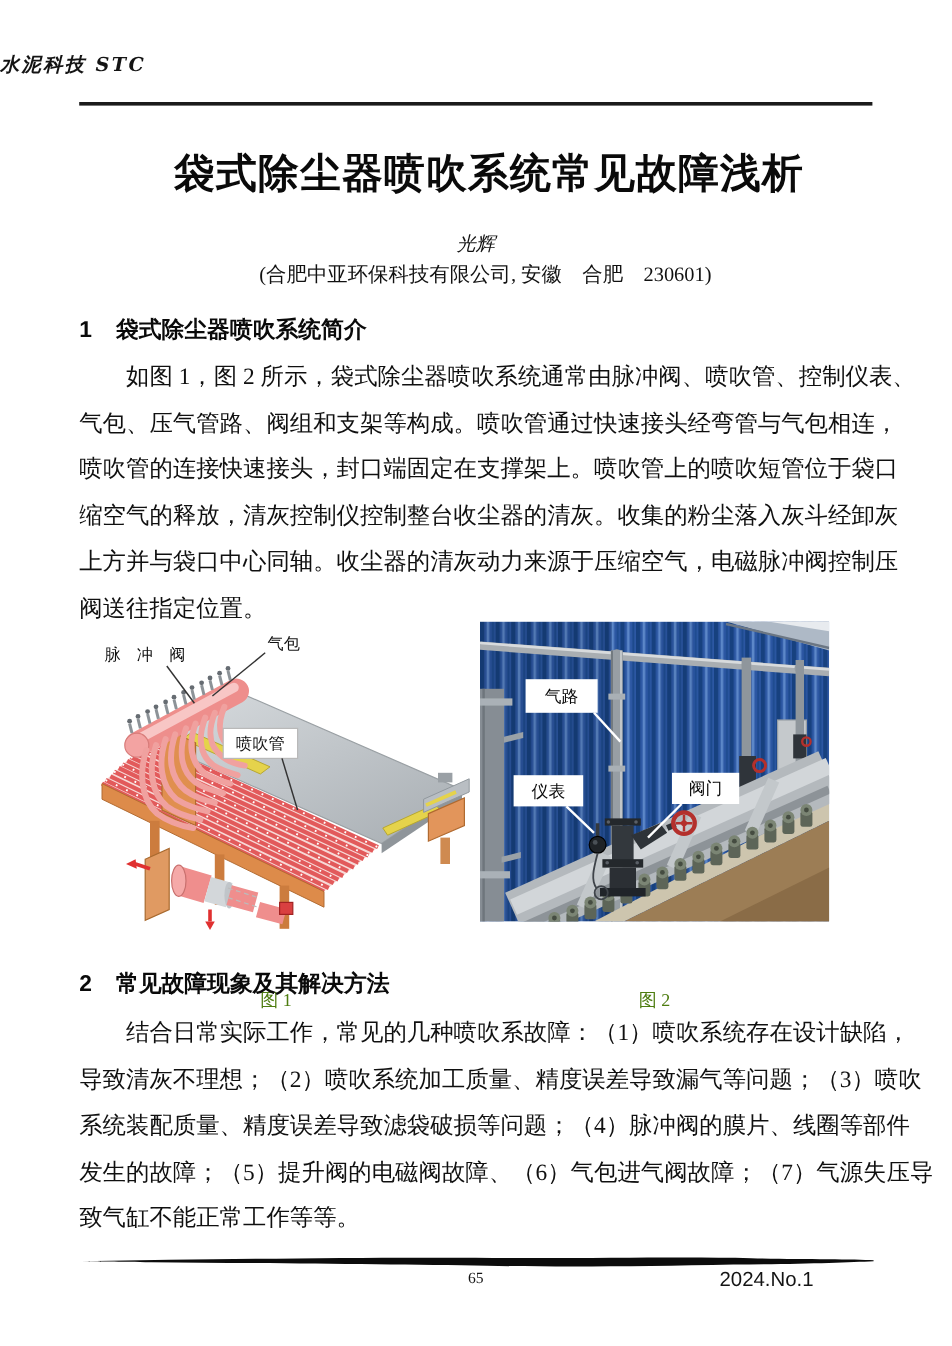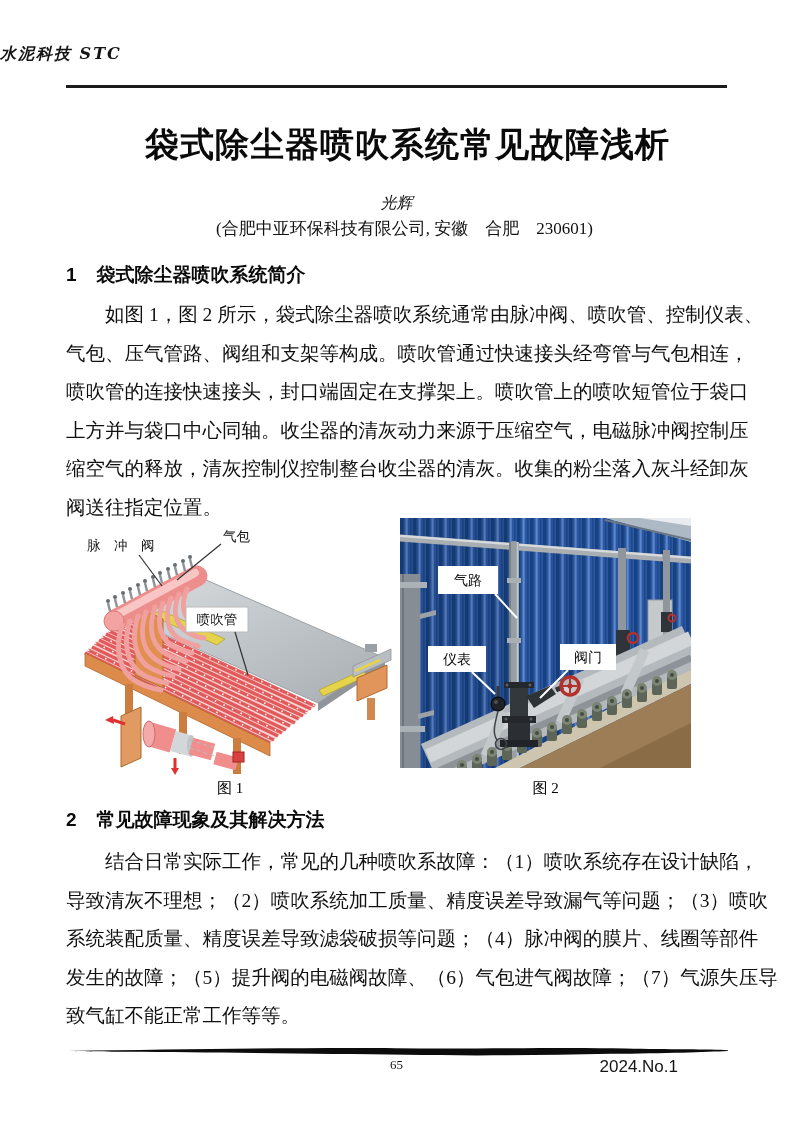"上方并与袋口中心同轴。收尘器的清灰动力来源于压缩空气，电磁脉冲阀控制压" div.ln { order: before "缩空气的释放，清灰控制仪控制整台收尘器的清灰。收集的粉尘落入灰斗经卸灰" -> after "缩空气的释放，清灰控制仪控制整台收尘器的清灰。收集的粉尘落入灰斗经卸灰" }
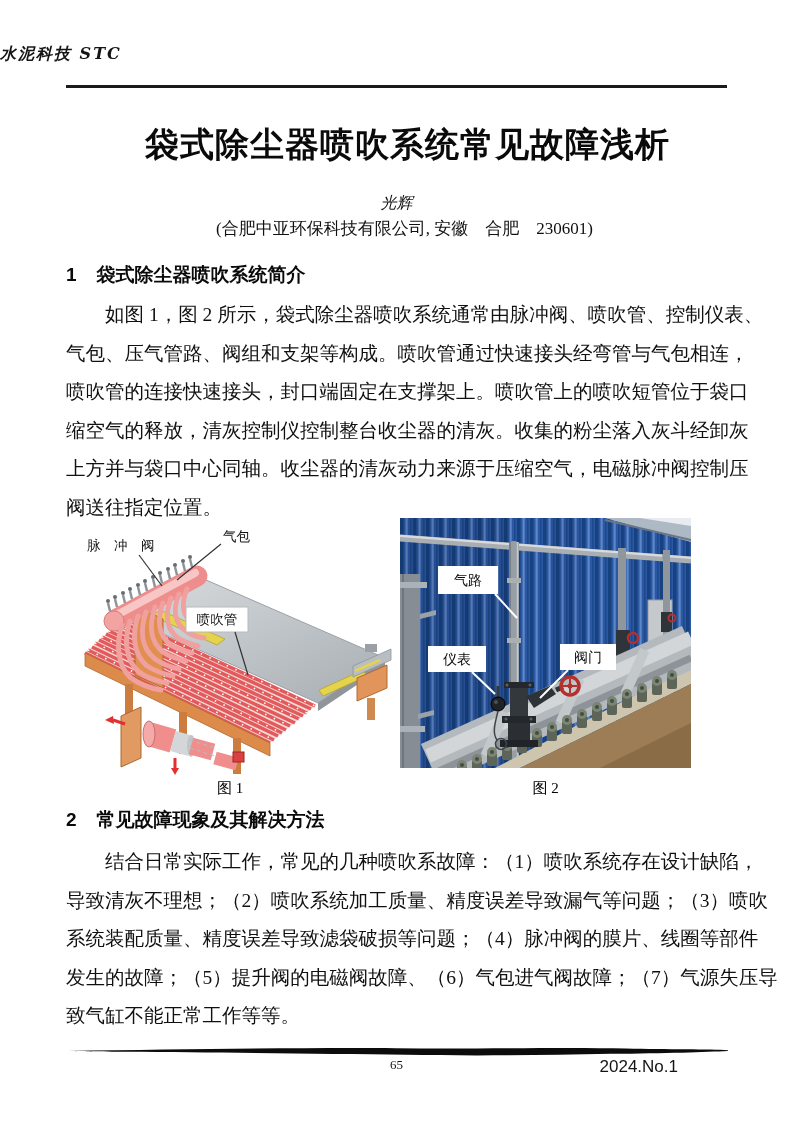"图 1" .caption { color: #000000 -> #4d7c0f; top: 779px -> 824px }
